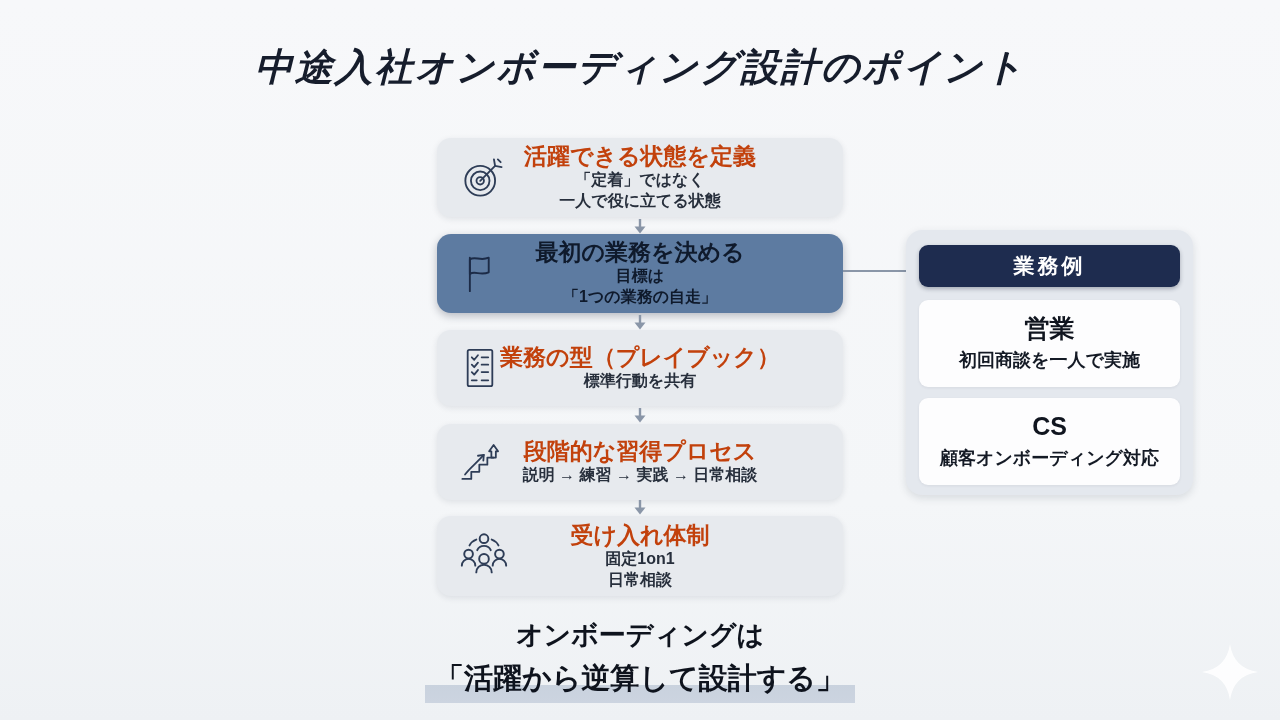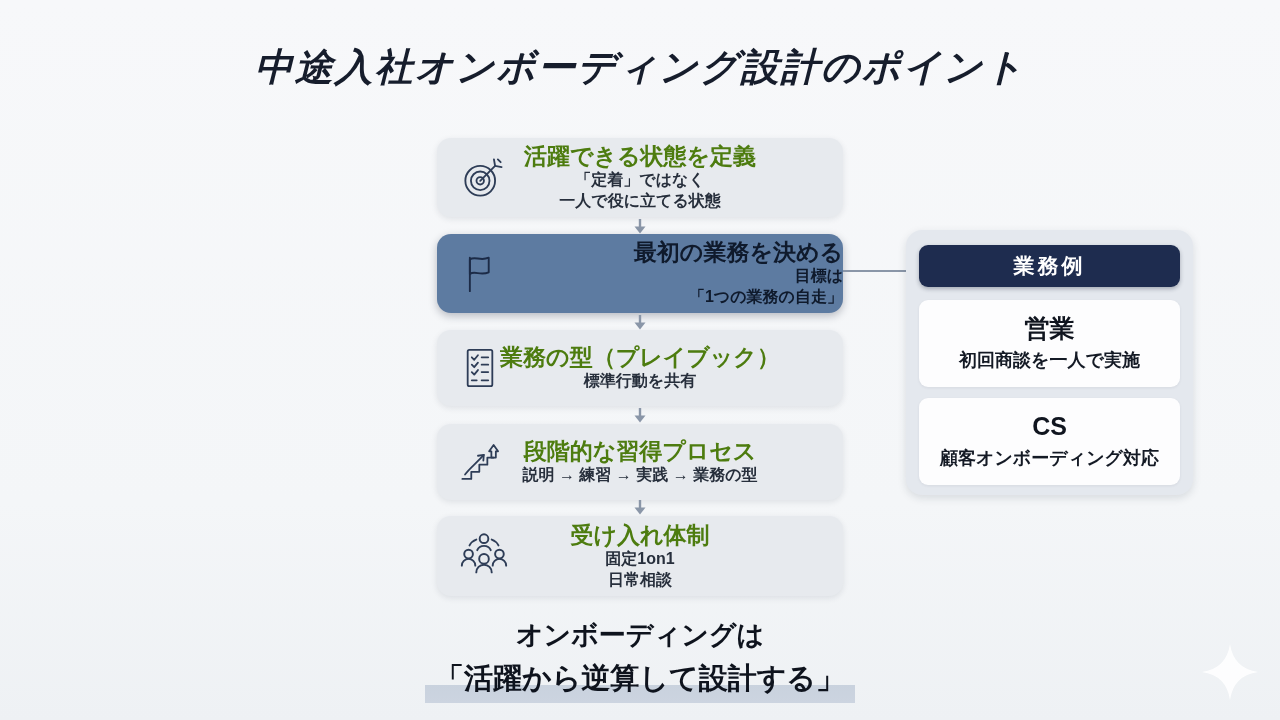"活躍できる状態を定義" .step-title { color: #4d7c0f -> #c2410c }
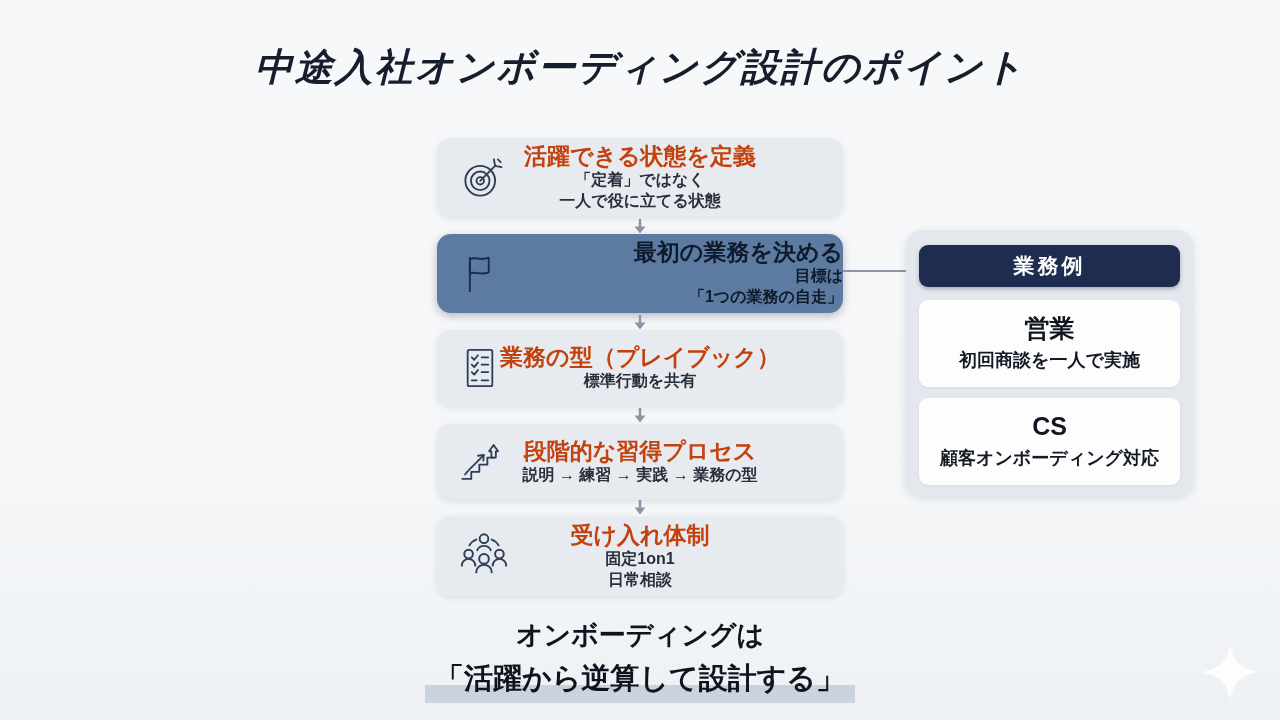"最初の業務を決める" .step.highlight { align-items: flex-end -> none }
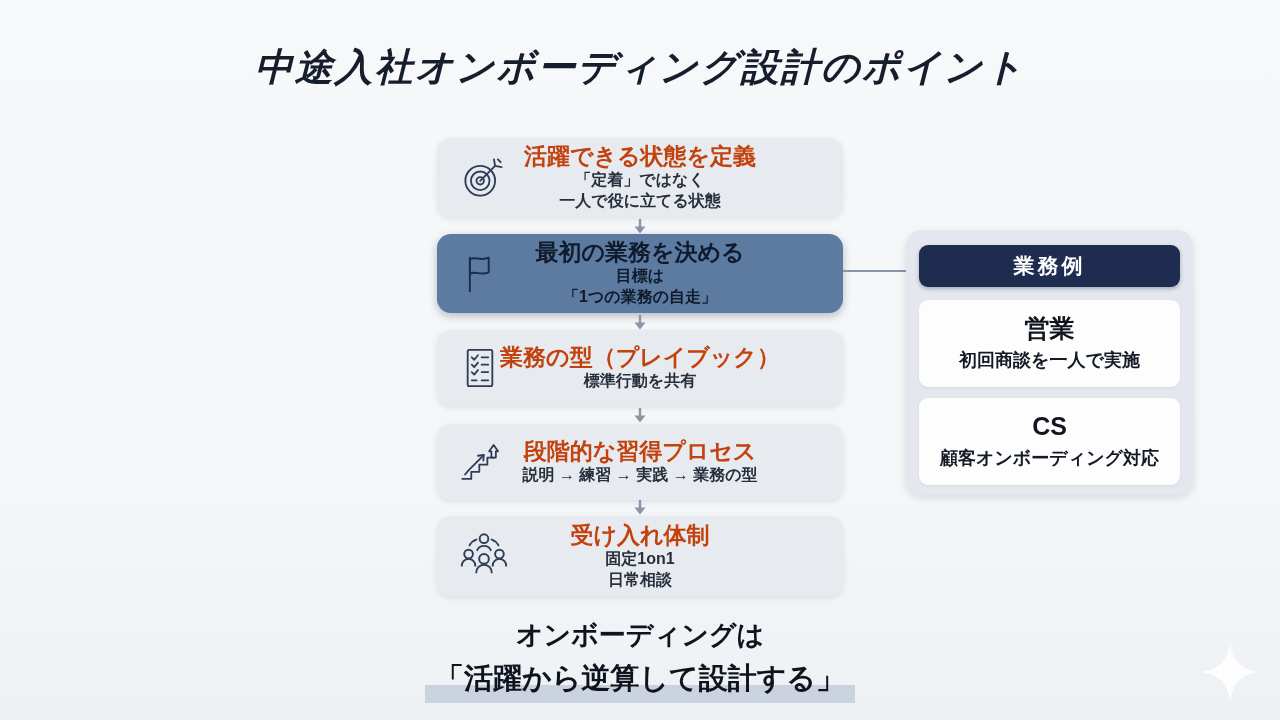"説明 → 練習 → 実践" div.step-sub { text: 業務の型 -> 日常相談 }
